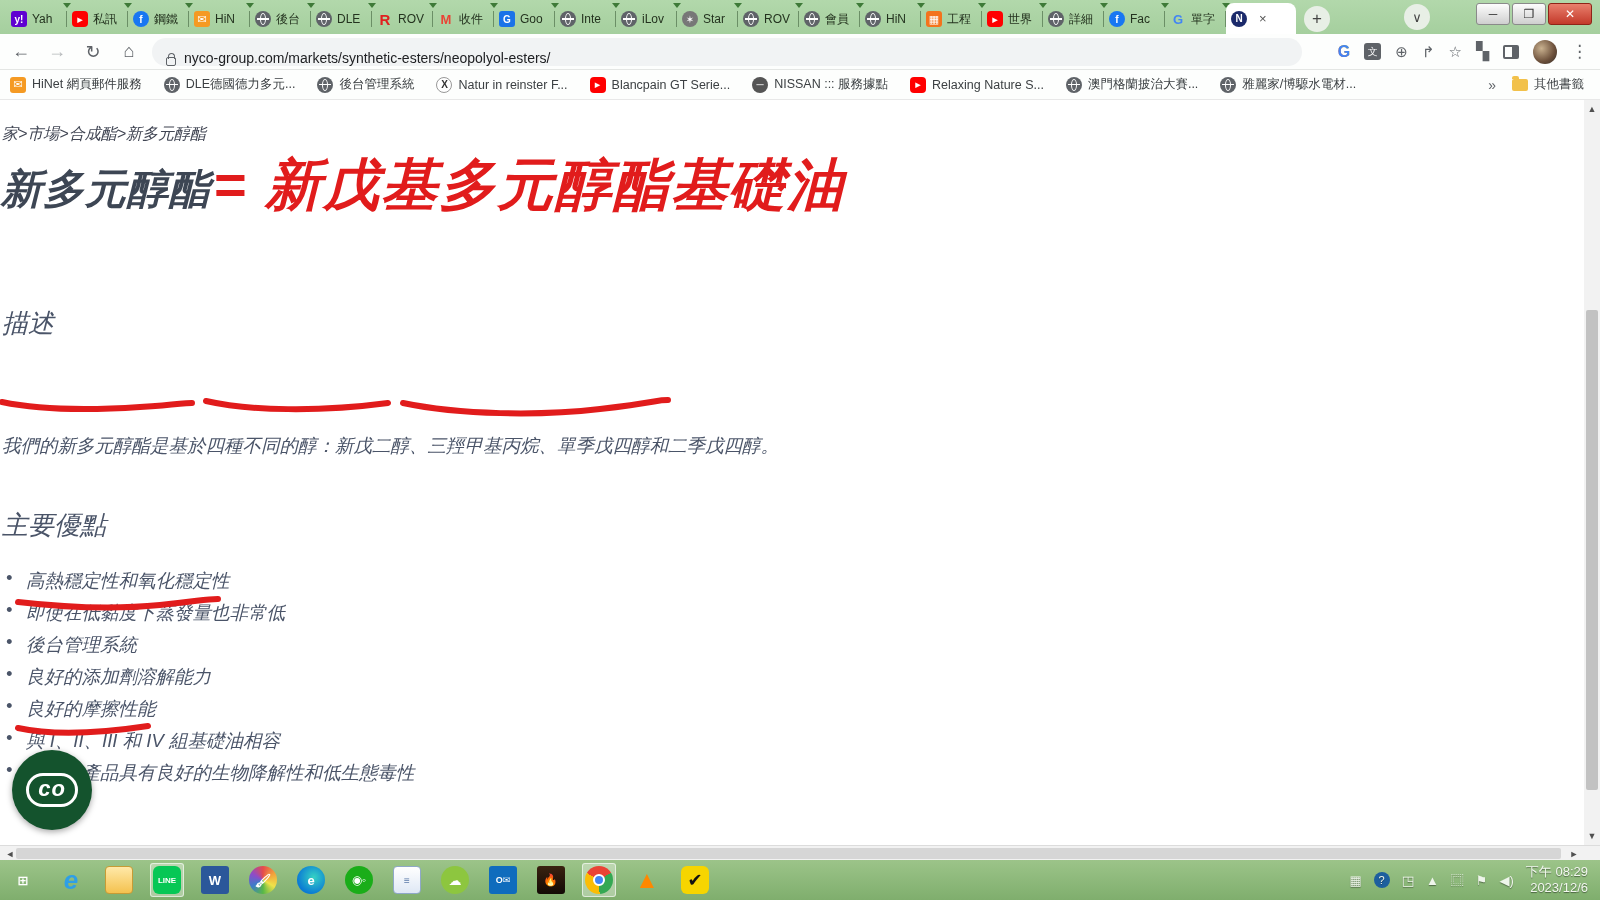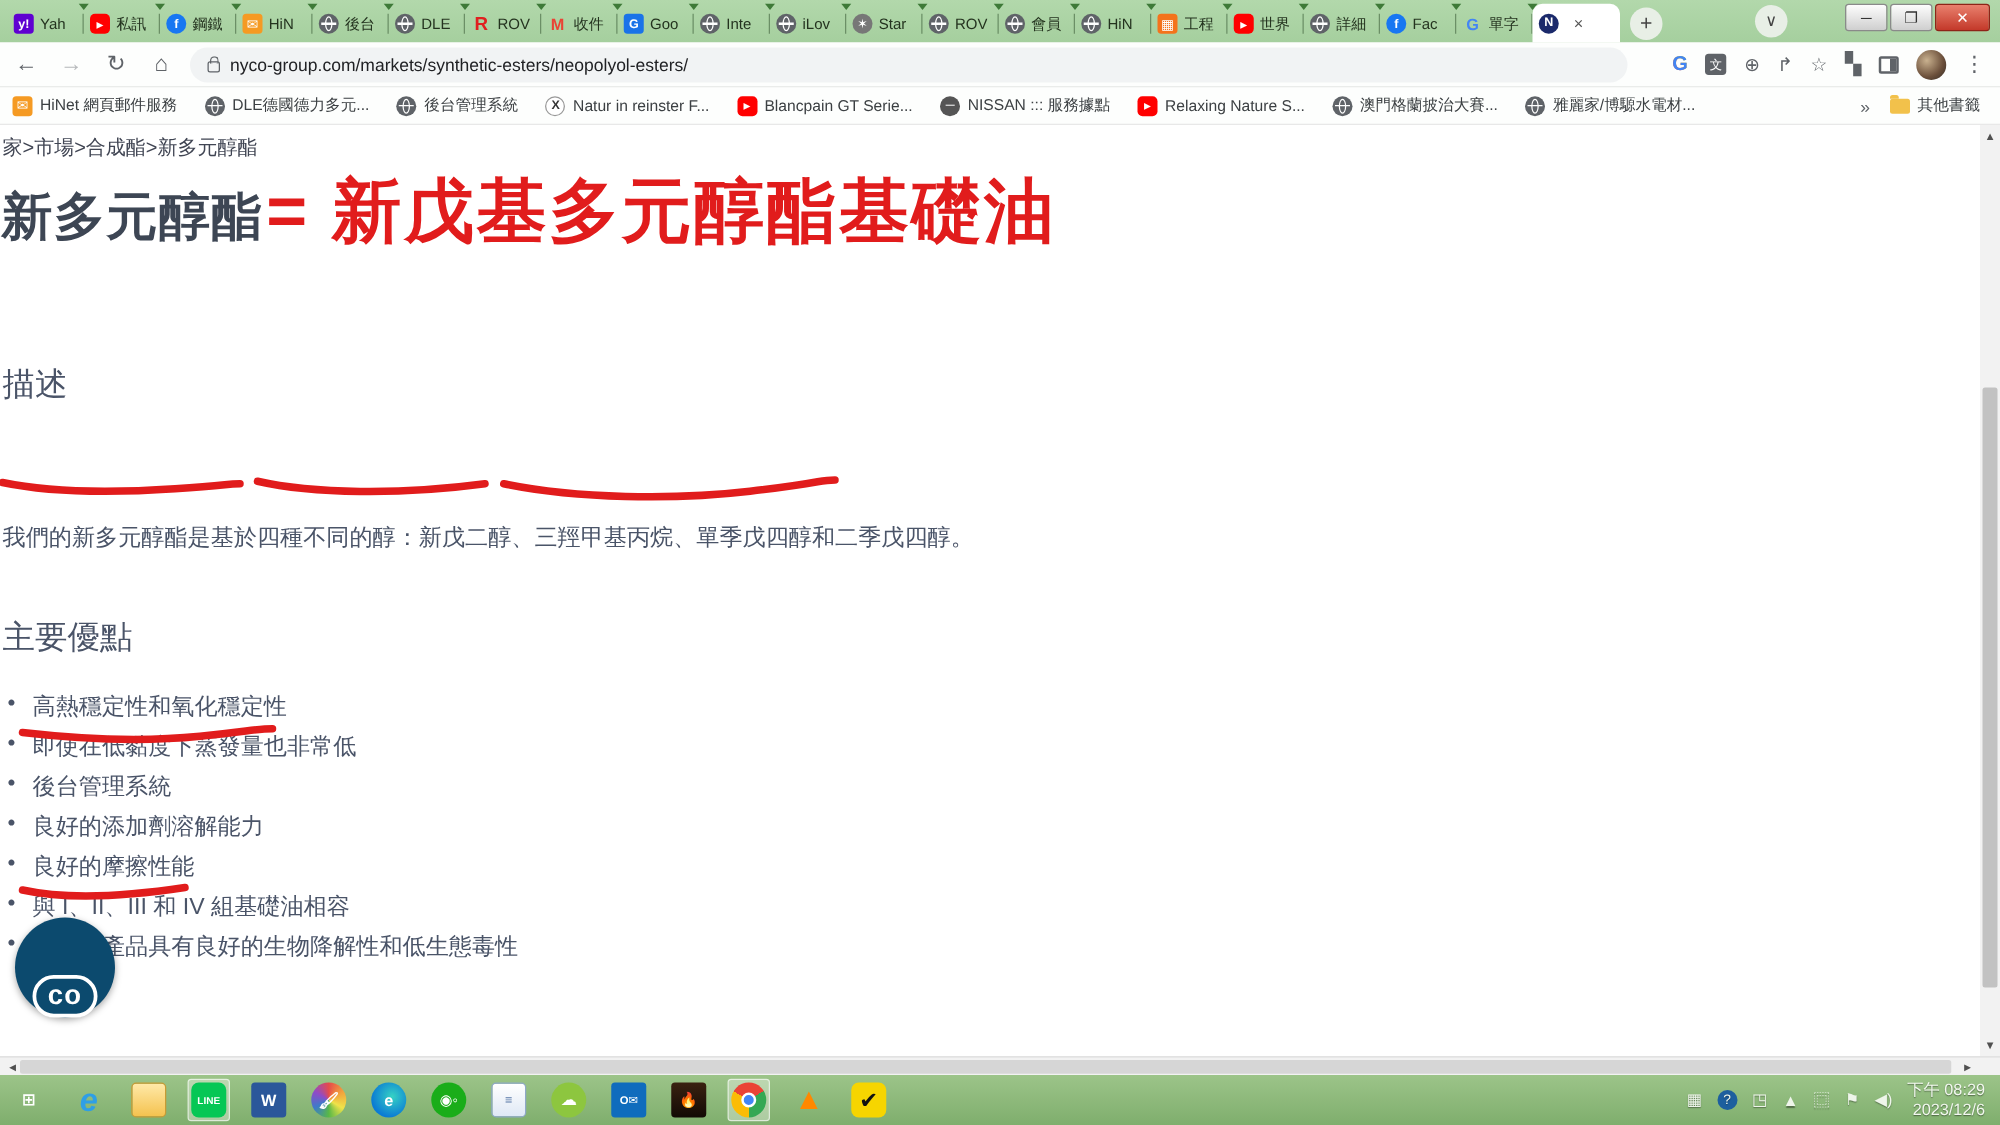"nyco-group.com/markets/synthetic-esters/" #omnibox { align-items: center -> flex-end }
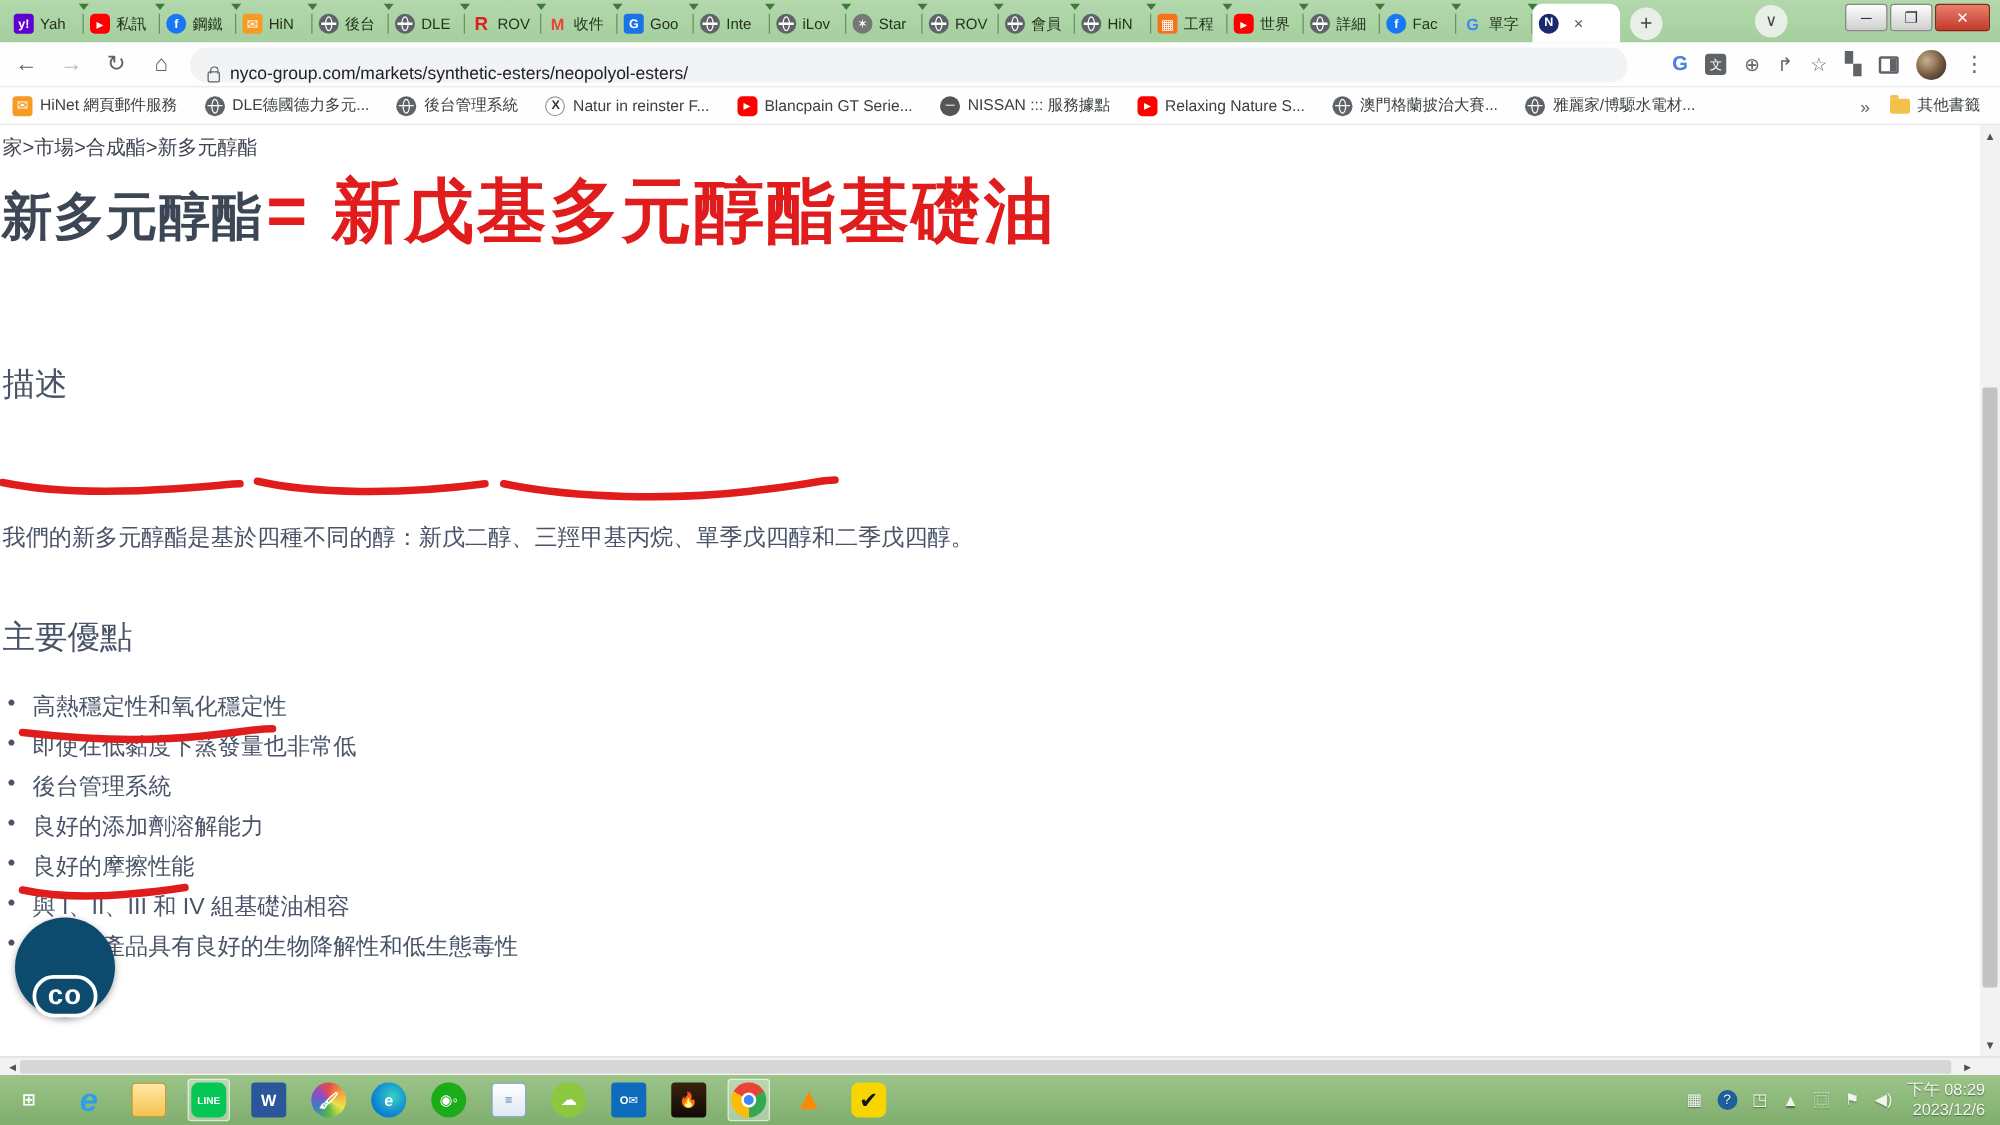"家>市場>合成酯>新多元醇酯" #content { font-style: none -> italic; top: 100px -> 116px }
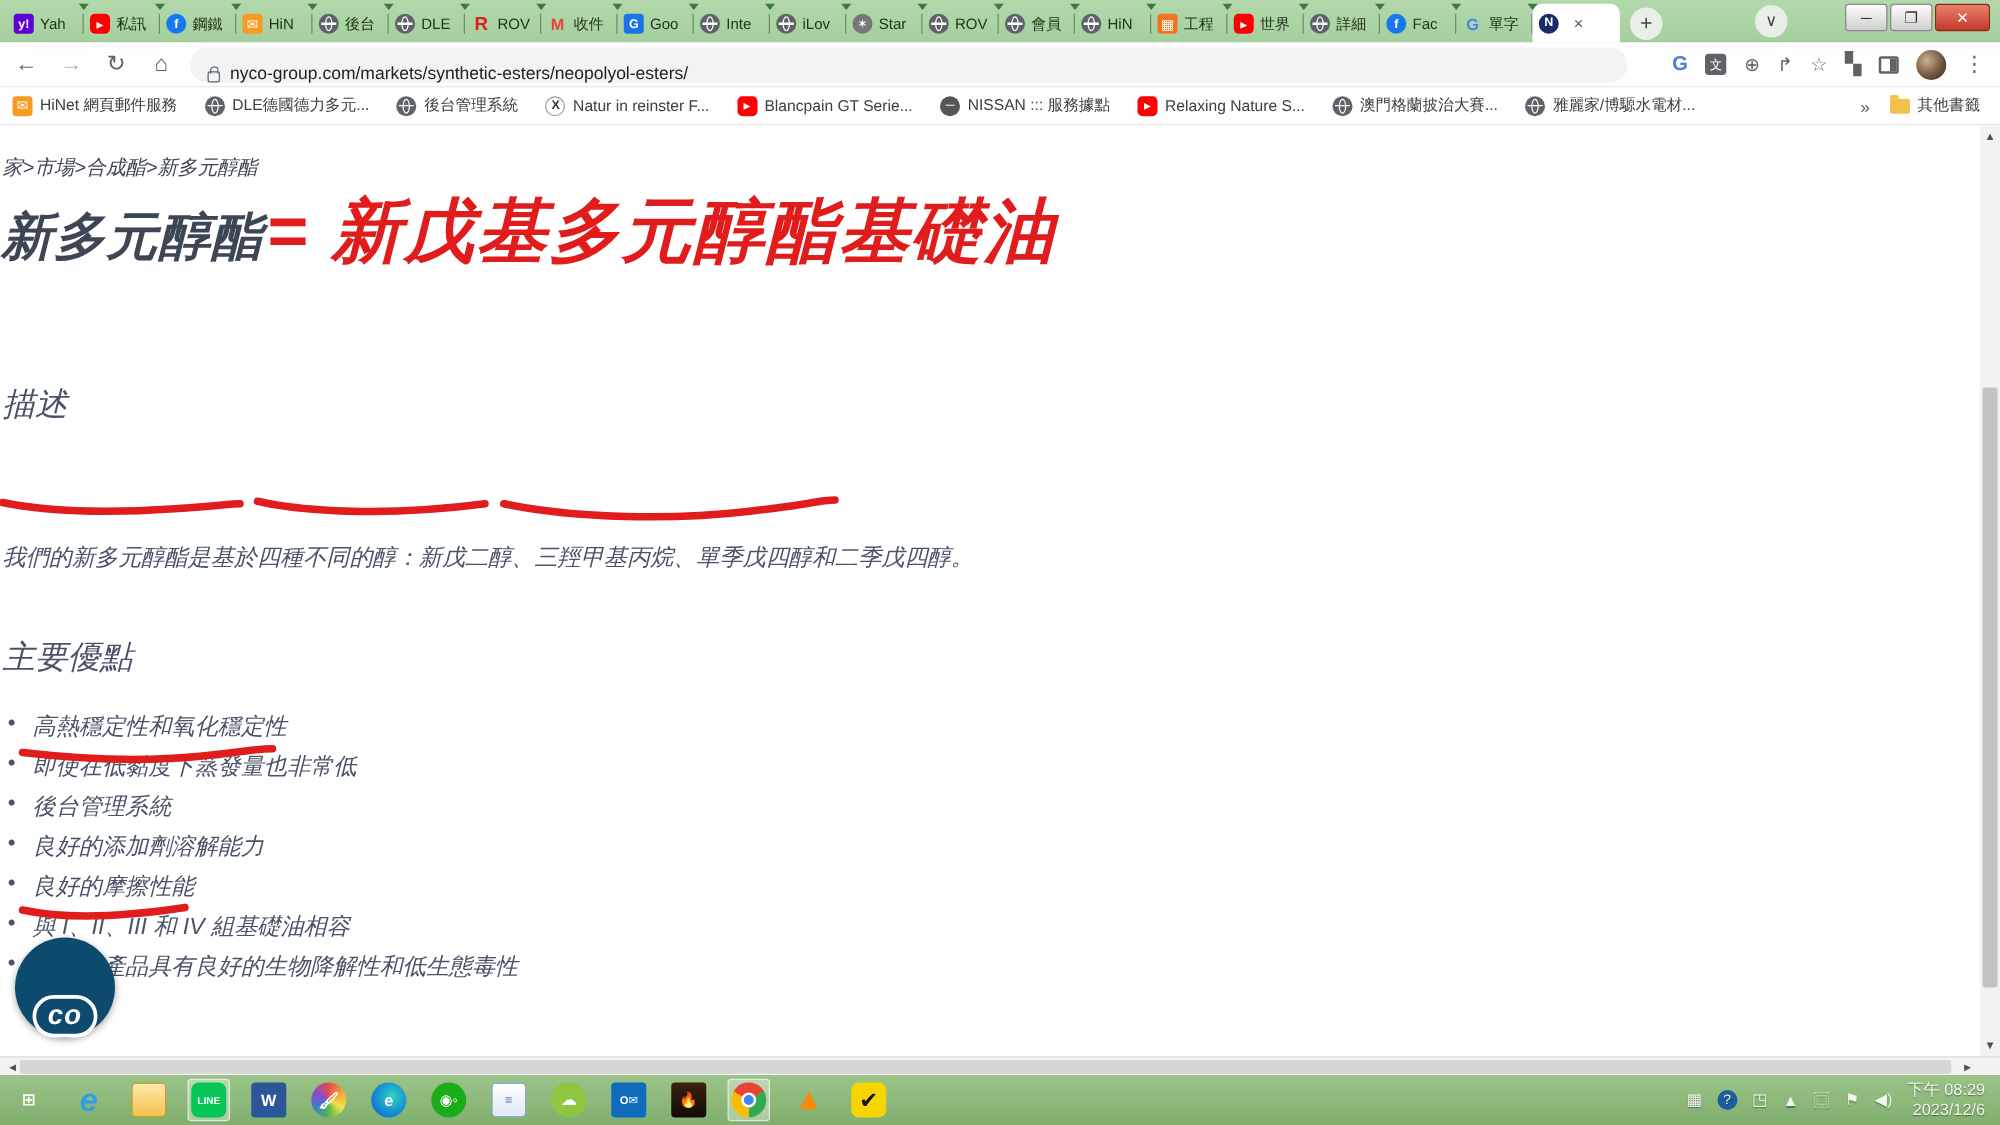"co" #co-widget { align-items: flex-end -> center; background: #0c4a6e -> #14532d }
